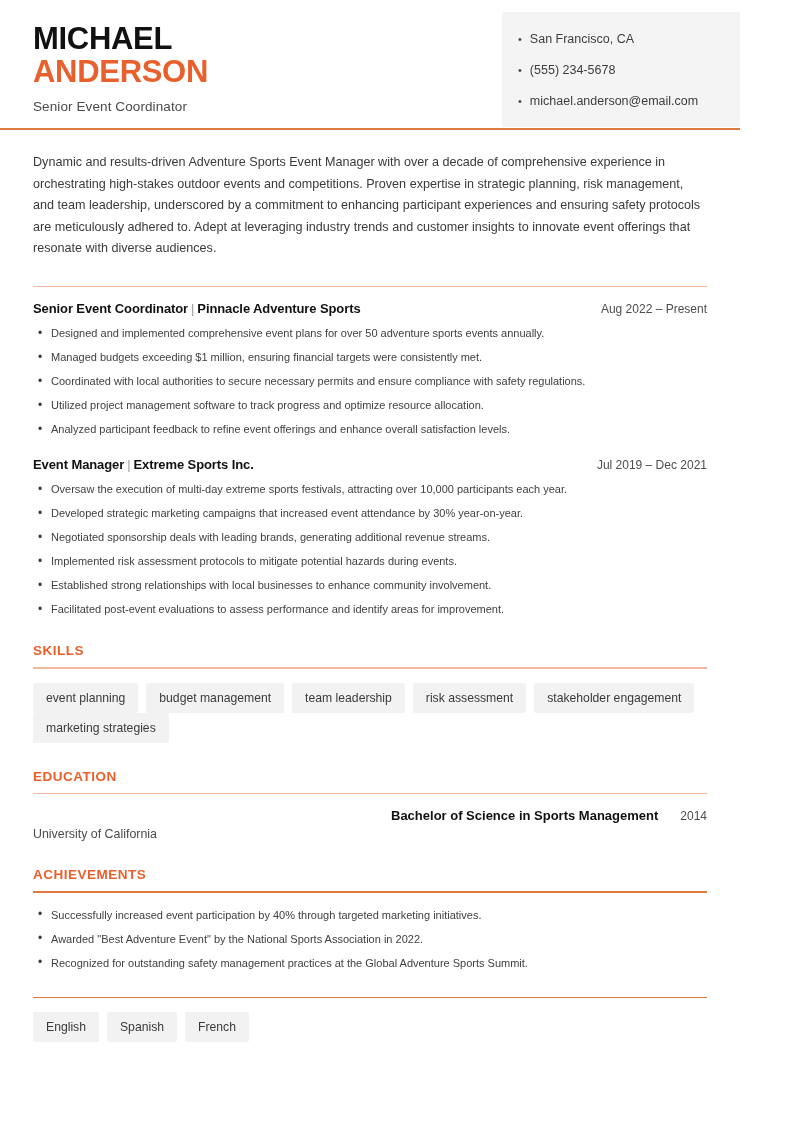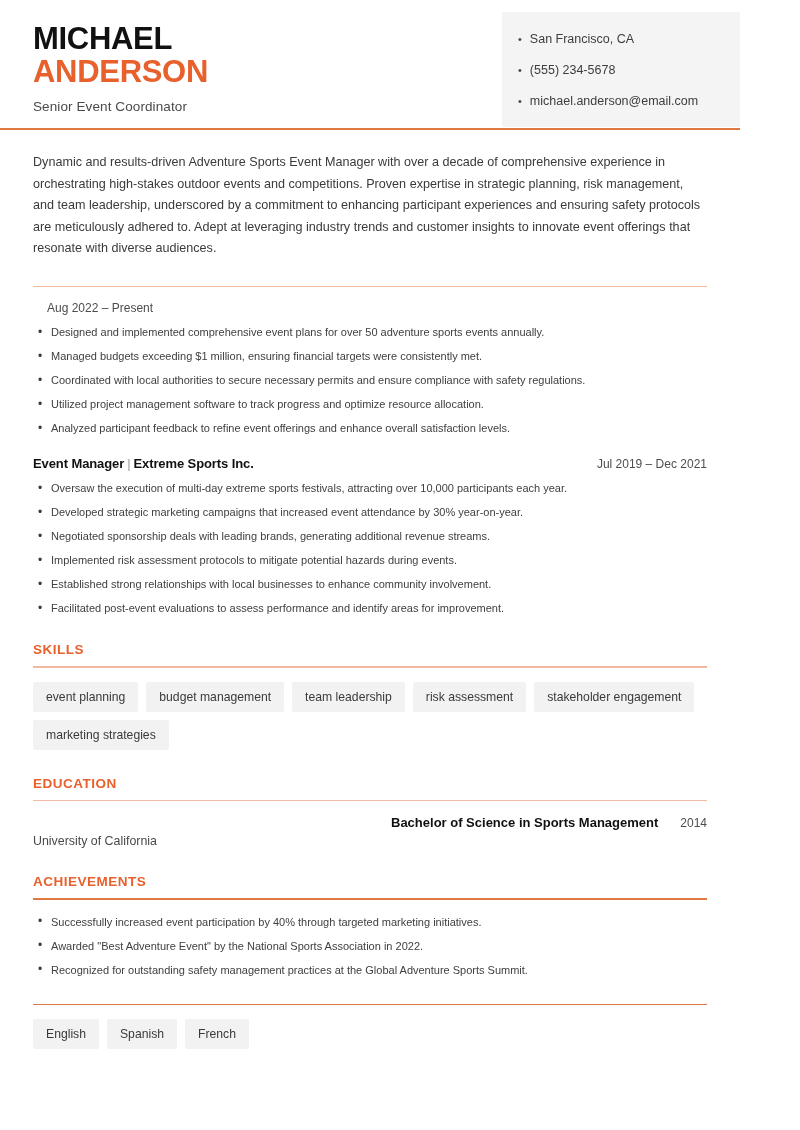"Senior Event Coordinator | Pinnacle" div.entry-title { html: none -> <div> <span>Senior Event Coordinator</span><span>|</span><span>Pinnacle Adventure Sports</span> </div> }
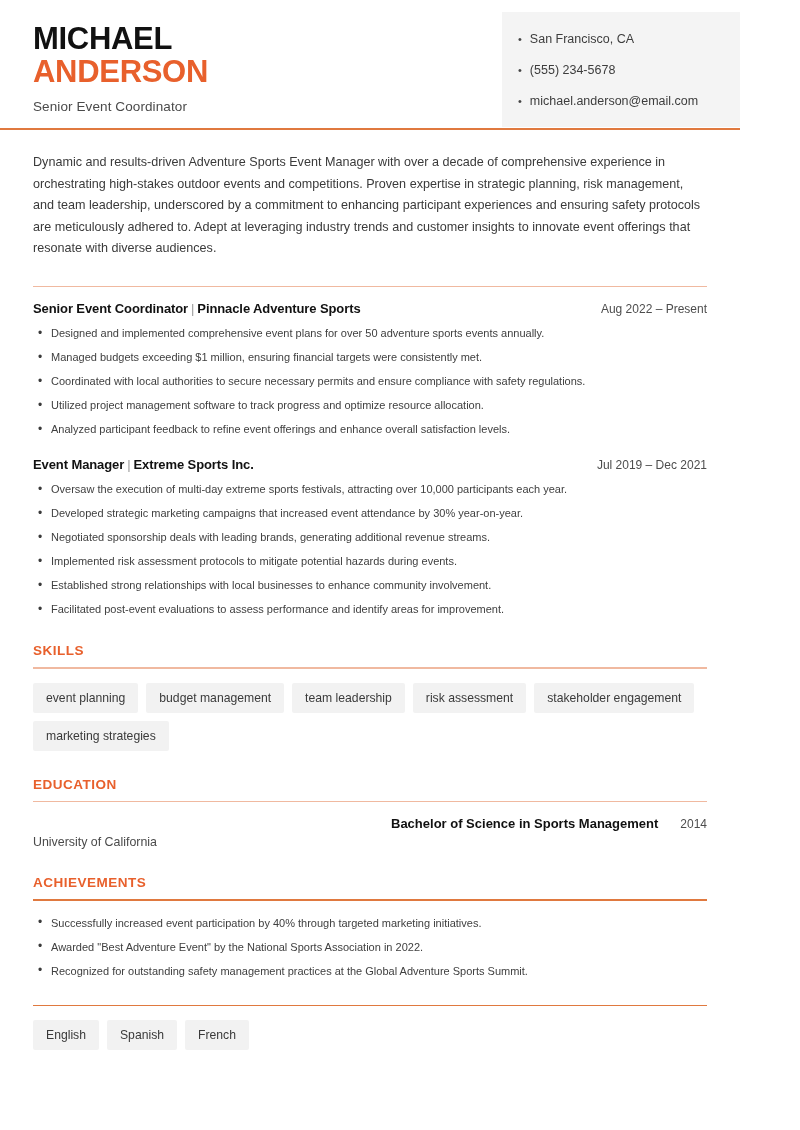"event planning" .chips { gap: 8px 8px -> 0 8px }
